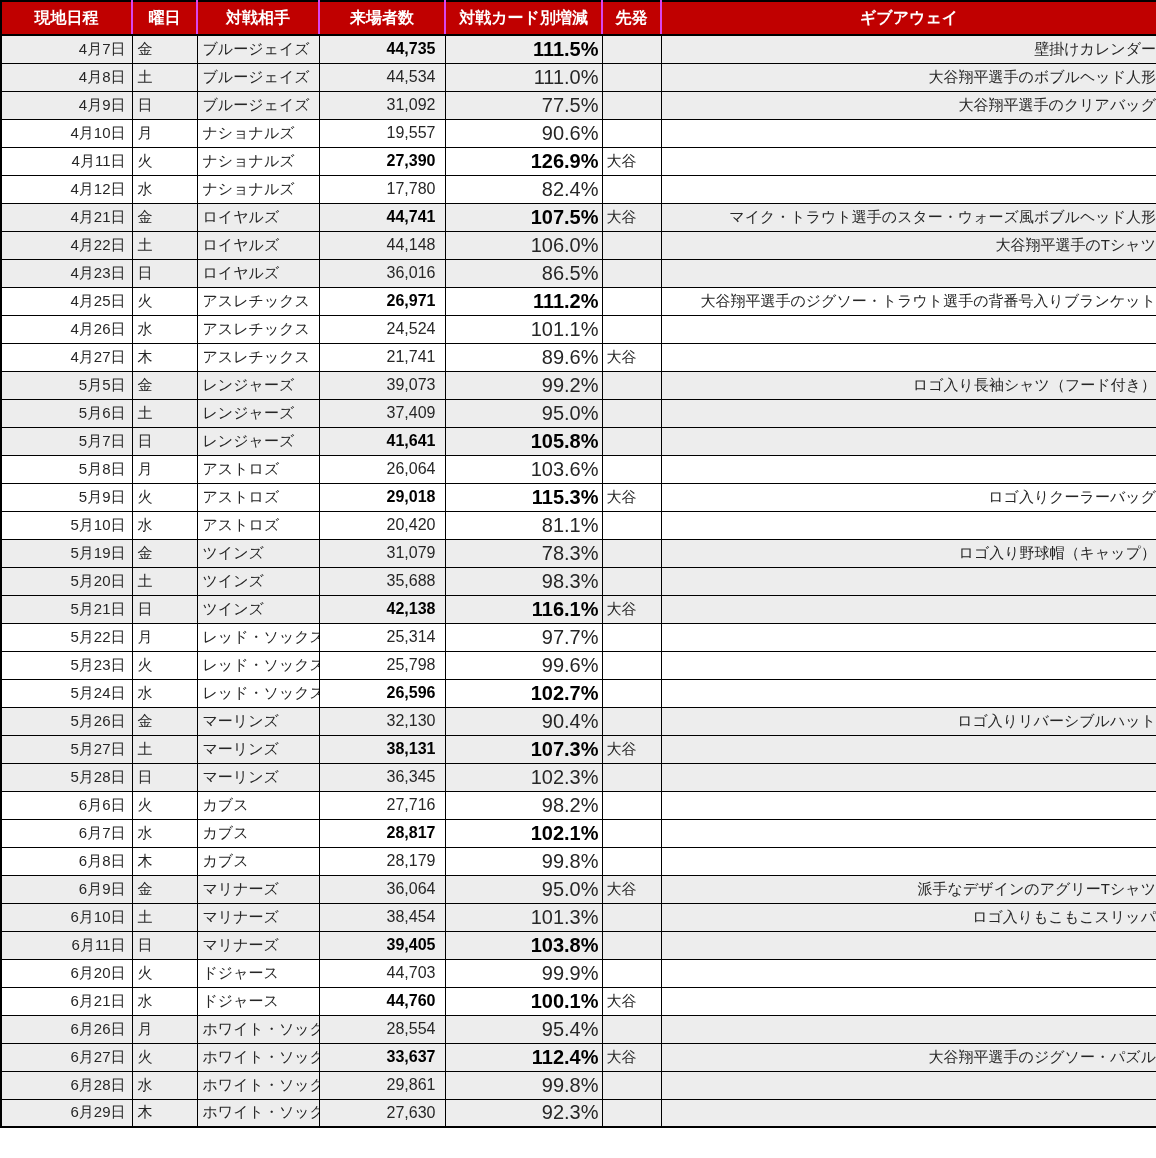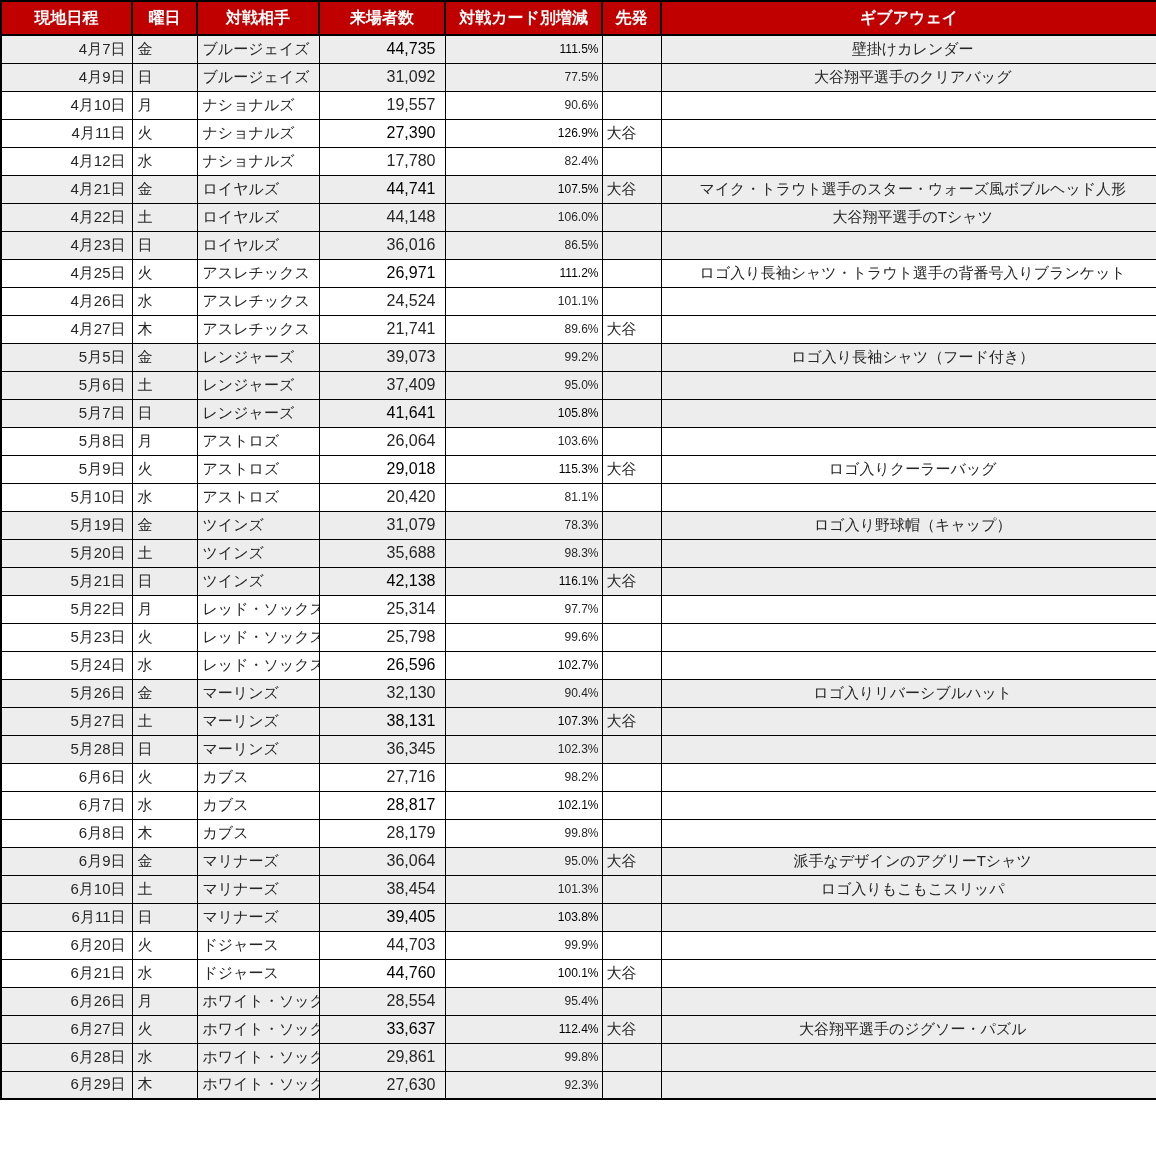"曜日" thead th { border-left: 2px solid #000000 -> 2px solid #d946ef }
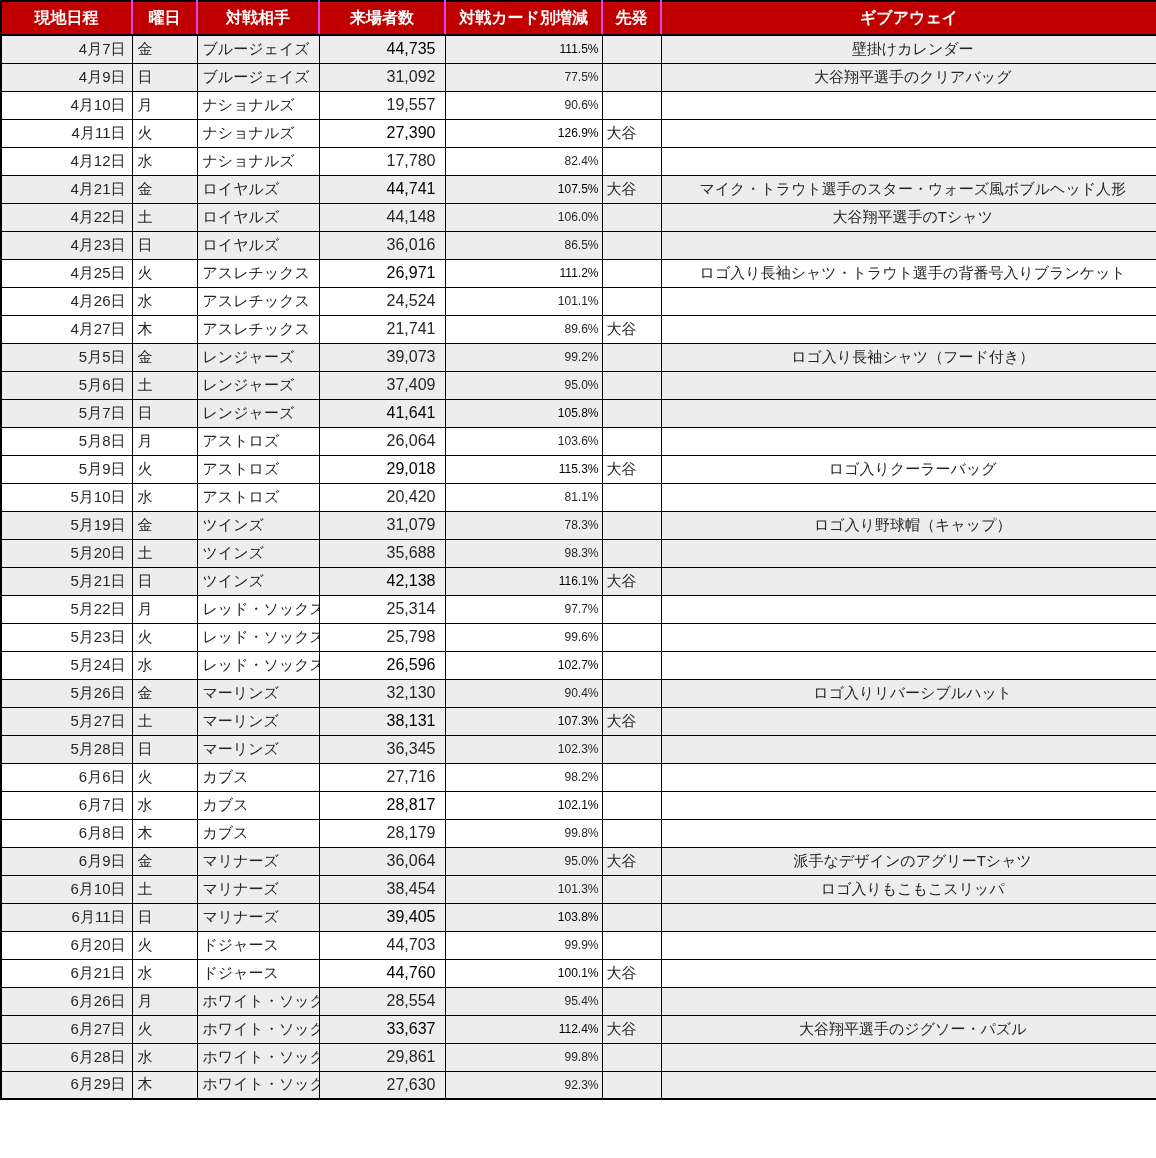"44,735" tr.emph td.c3, tr.emph td.c4 { font-weight: normal -> bold }
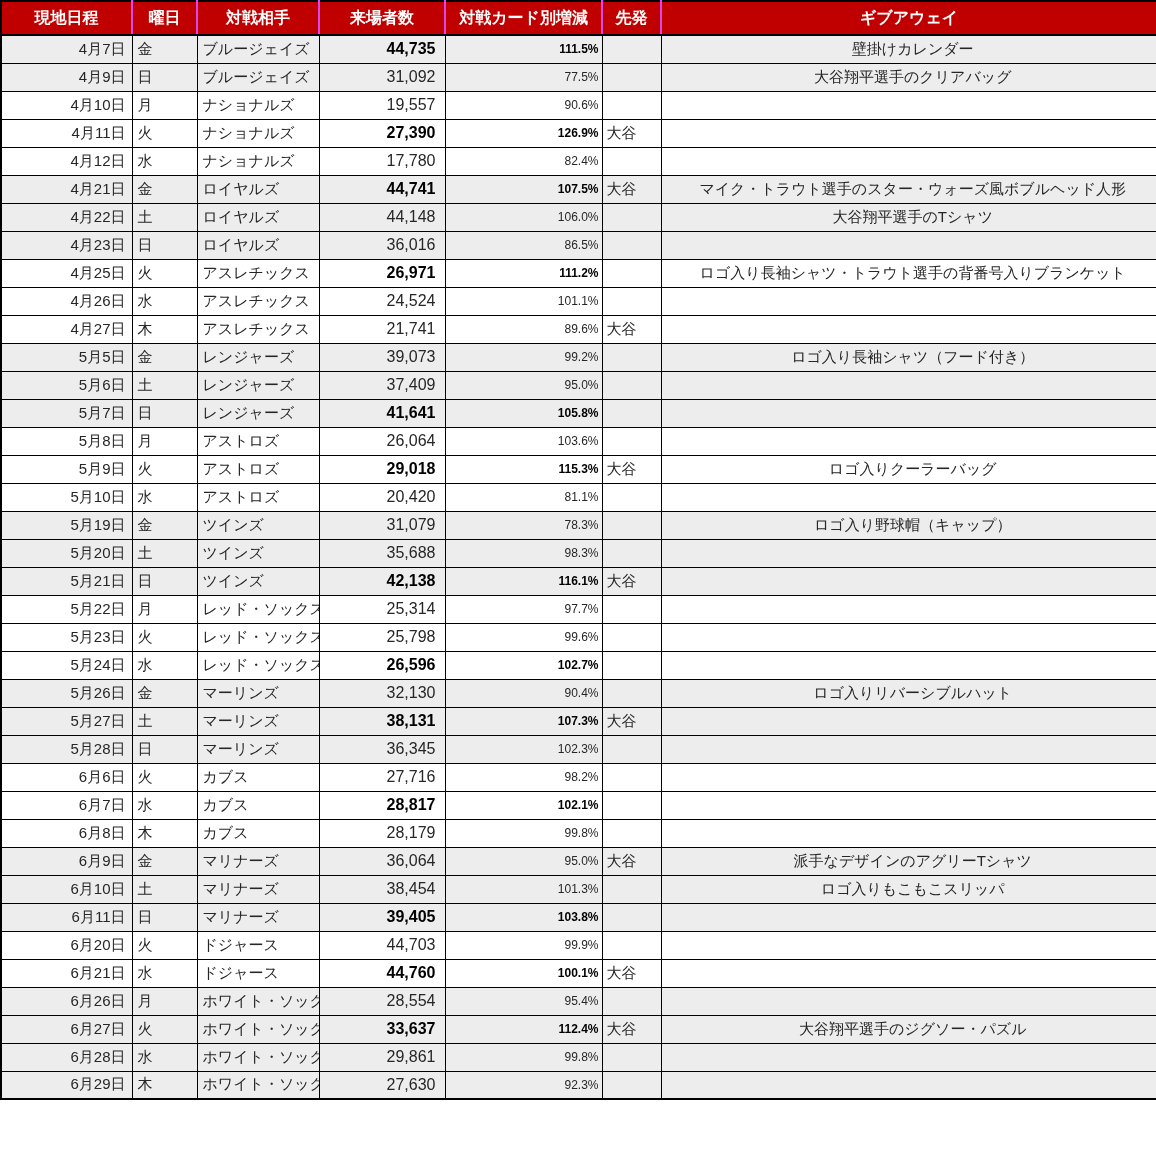"111.5%" td.c4 { font-size: 12px -> 20px }
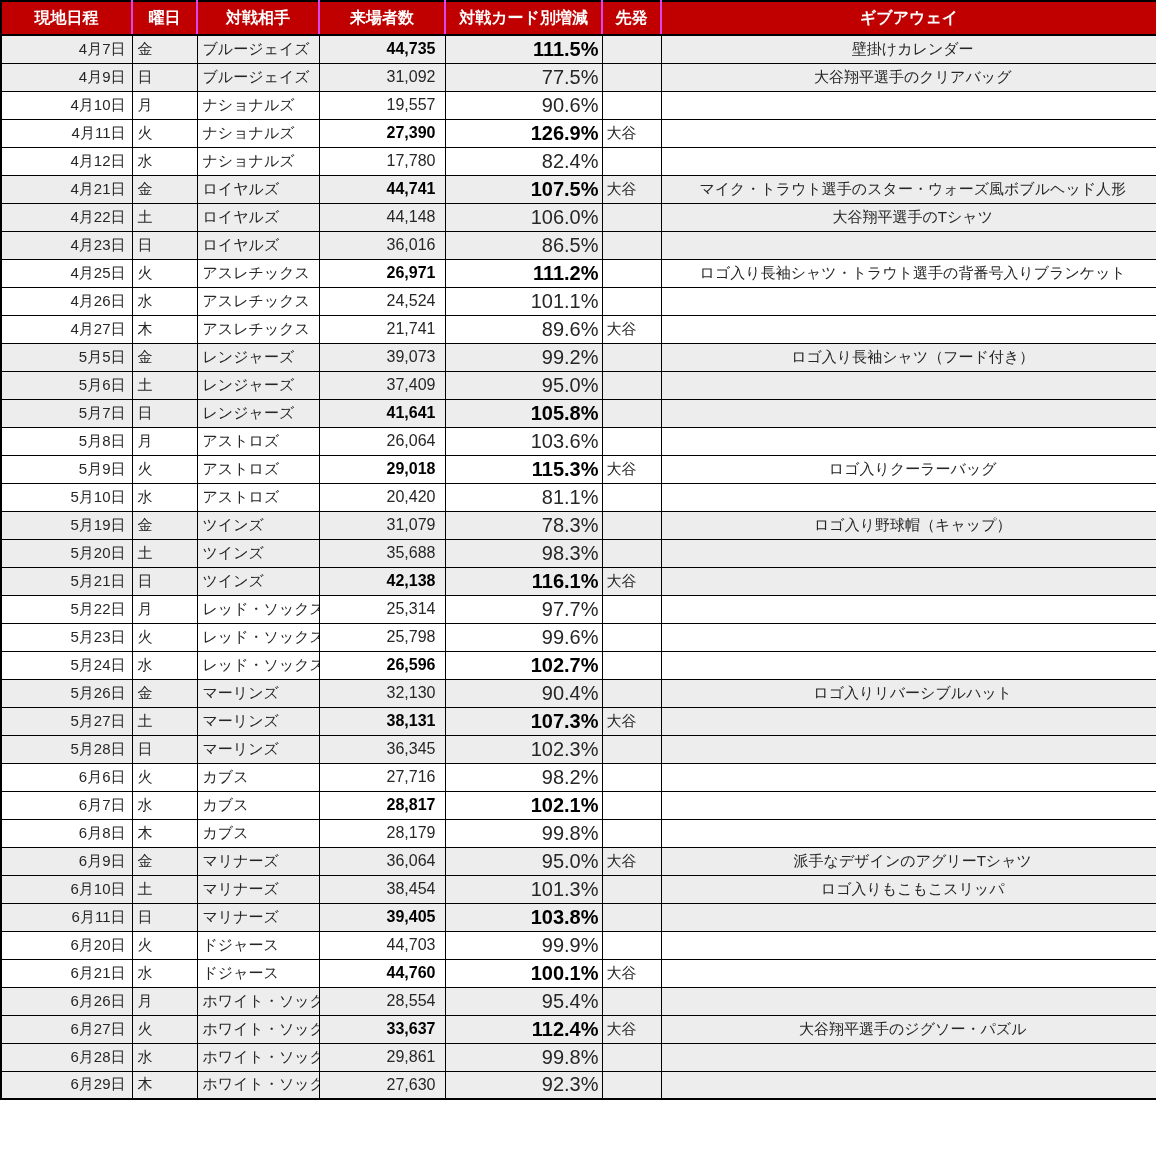"壁掛けカレンダー" td.c6 { text-align: center -> right }
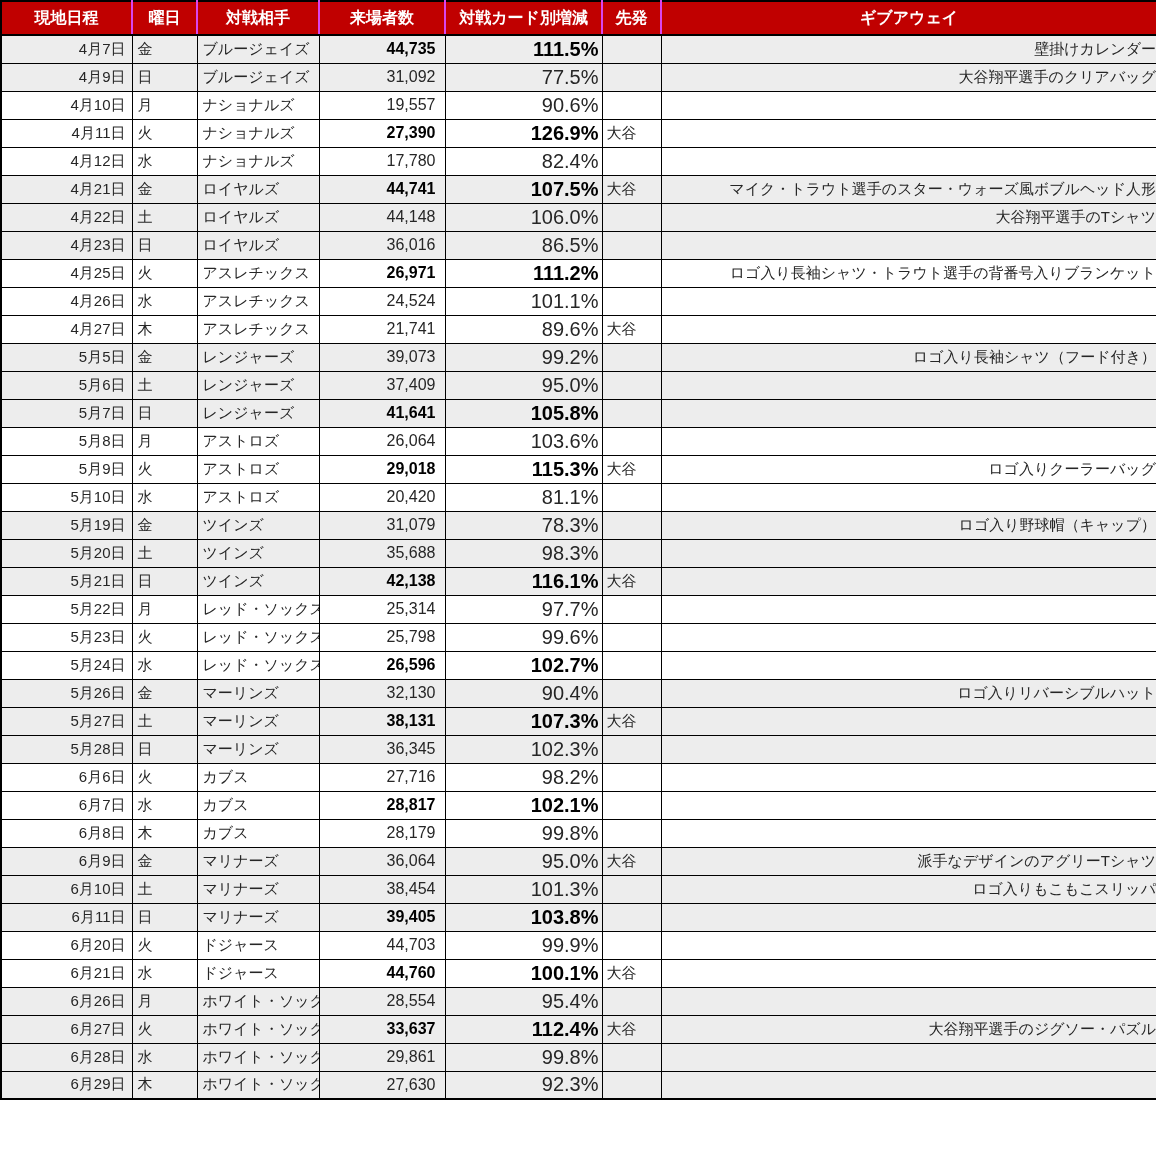"4月8日" tr.band-gray { html: none -> <tr> <td>4月8日</td> <td>土</td> <td>ブルージェイズ</td> <td>44,534</td> <td>111.0%</td> <td></td> <td>大谷翔平選手のボブルヘッド人形</td> </tr> }
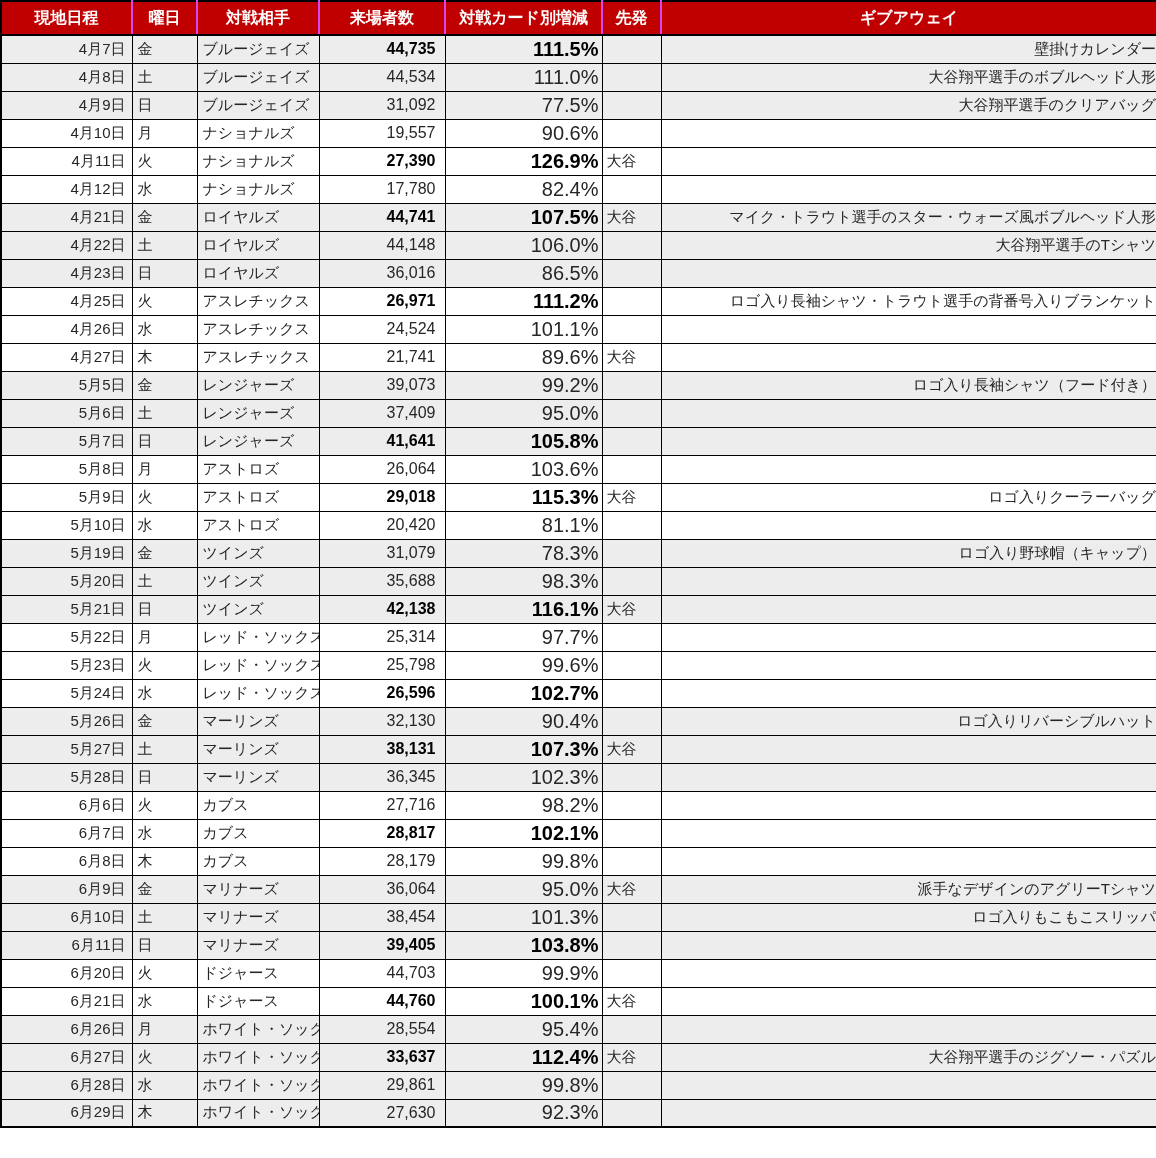"ロゴ入り長袖シャツ・トラウト選手の背番号入りブランケット" td.c6 { text: ロゴ入り長袖シャツ -> 大谷翔平選手のジグソー }
